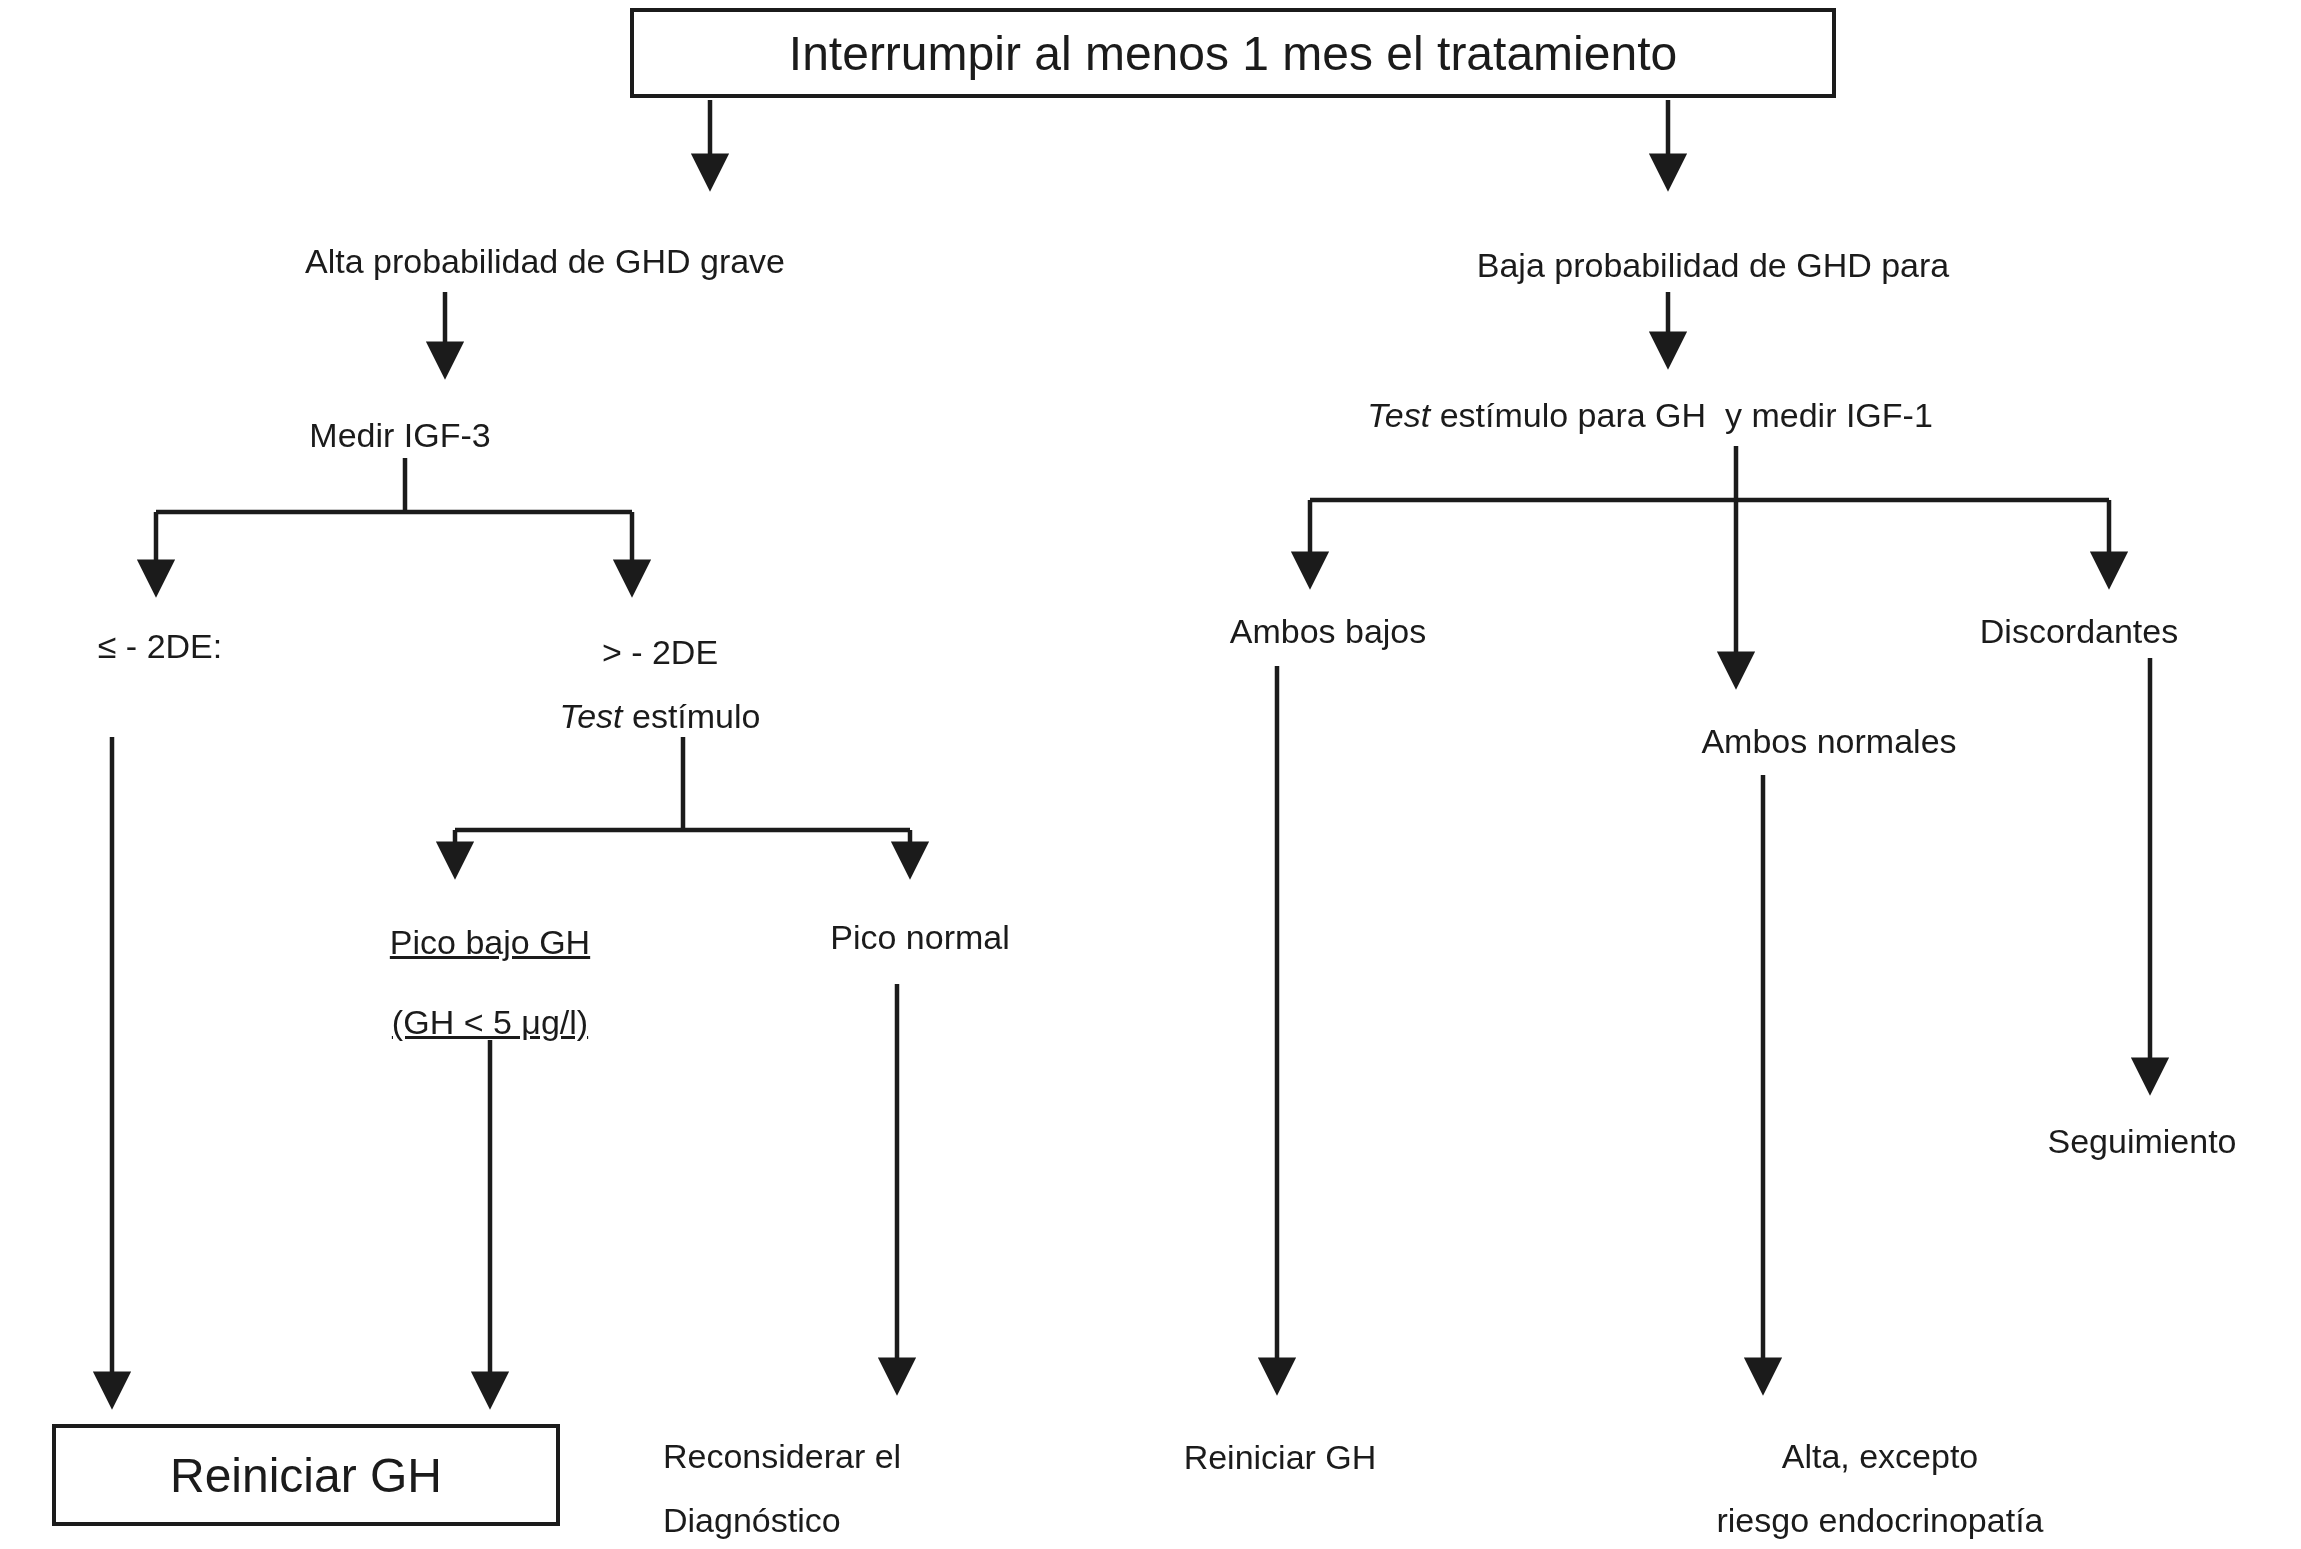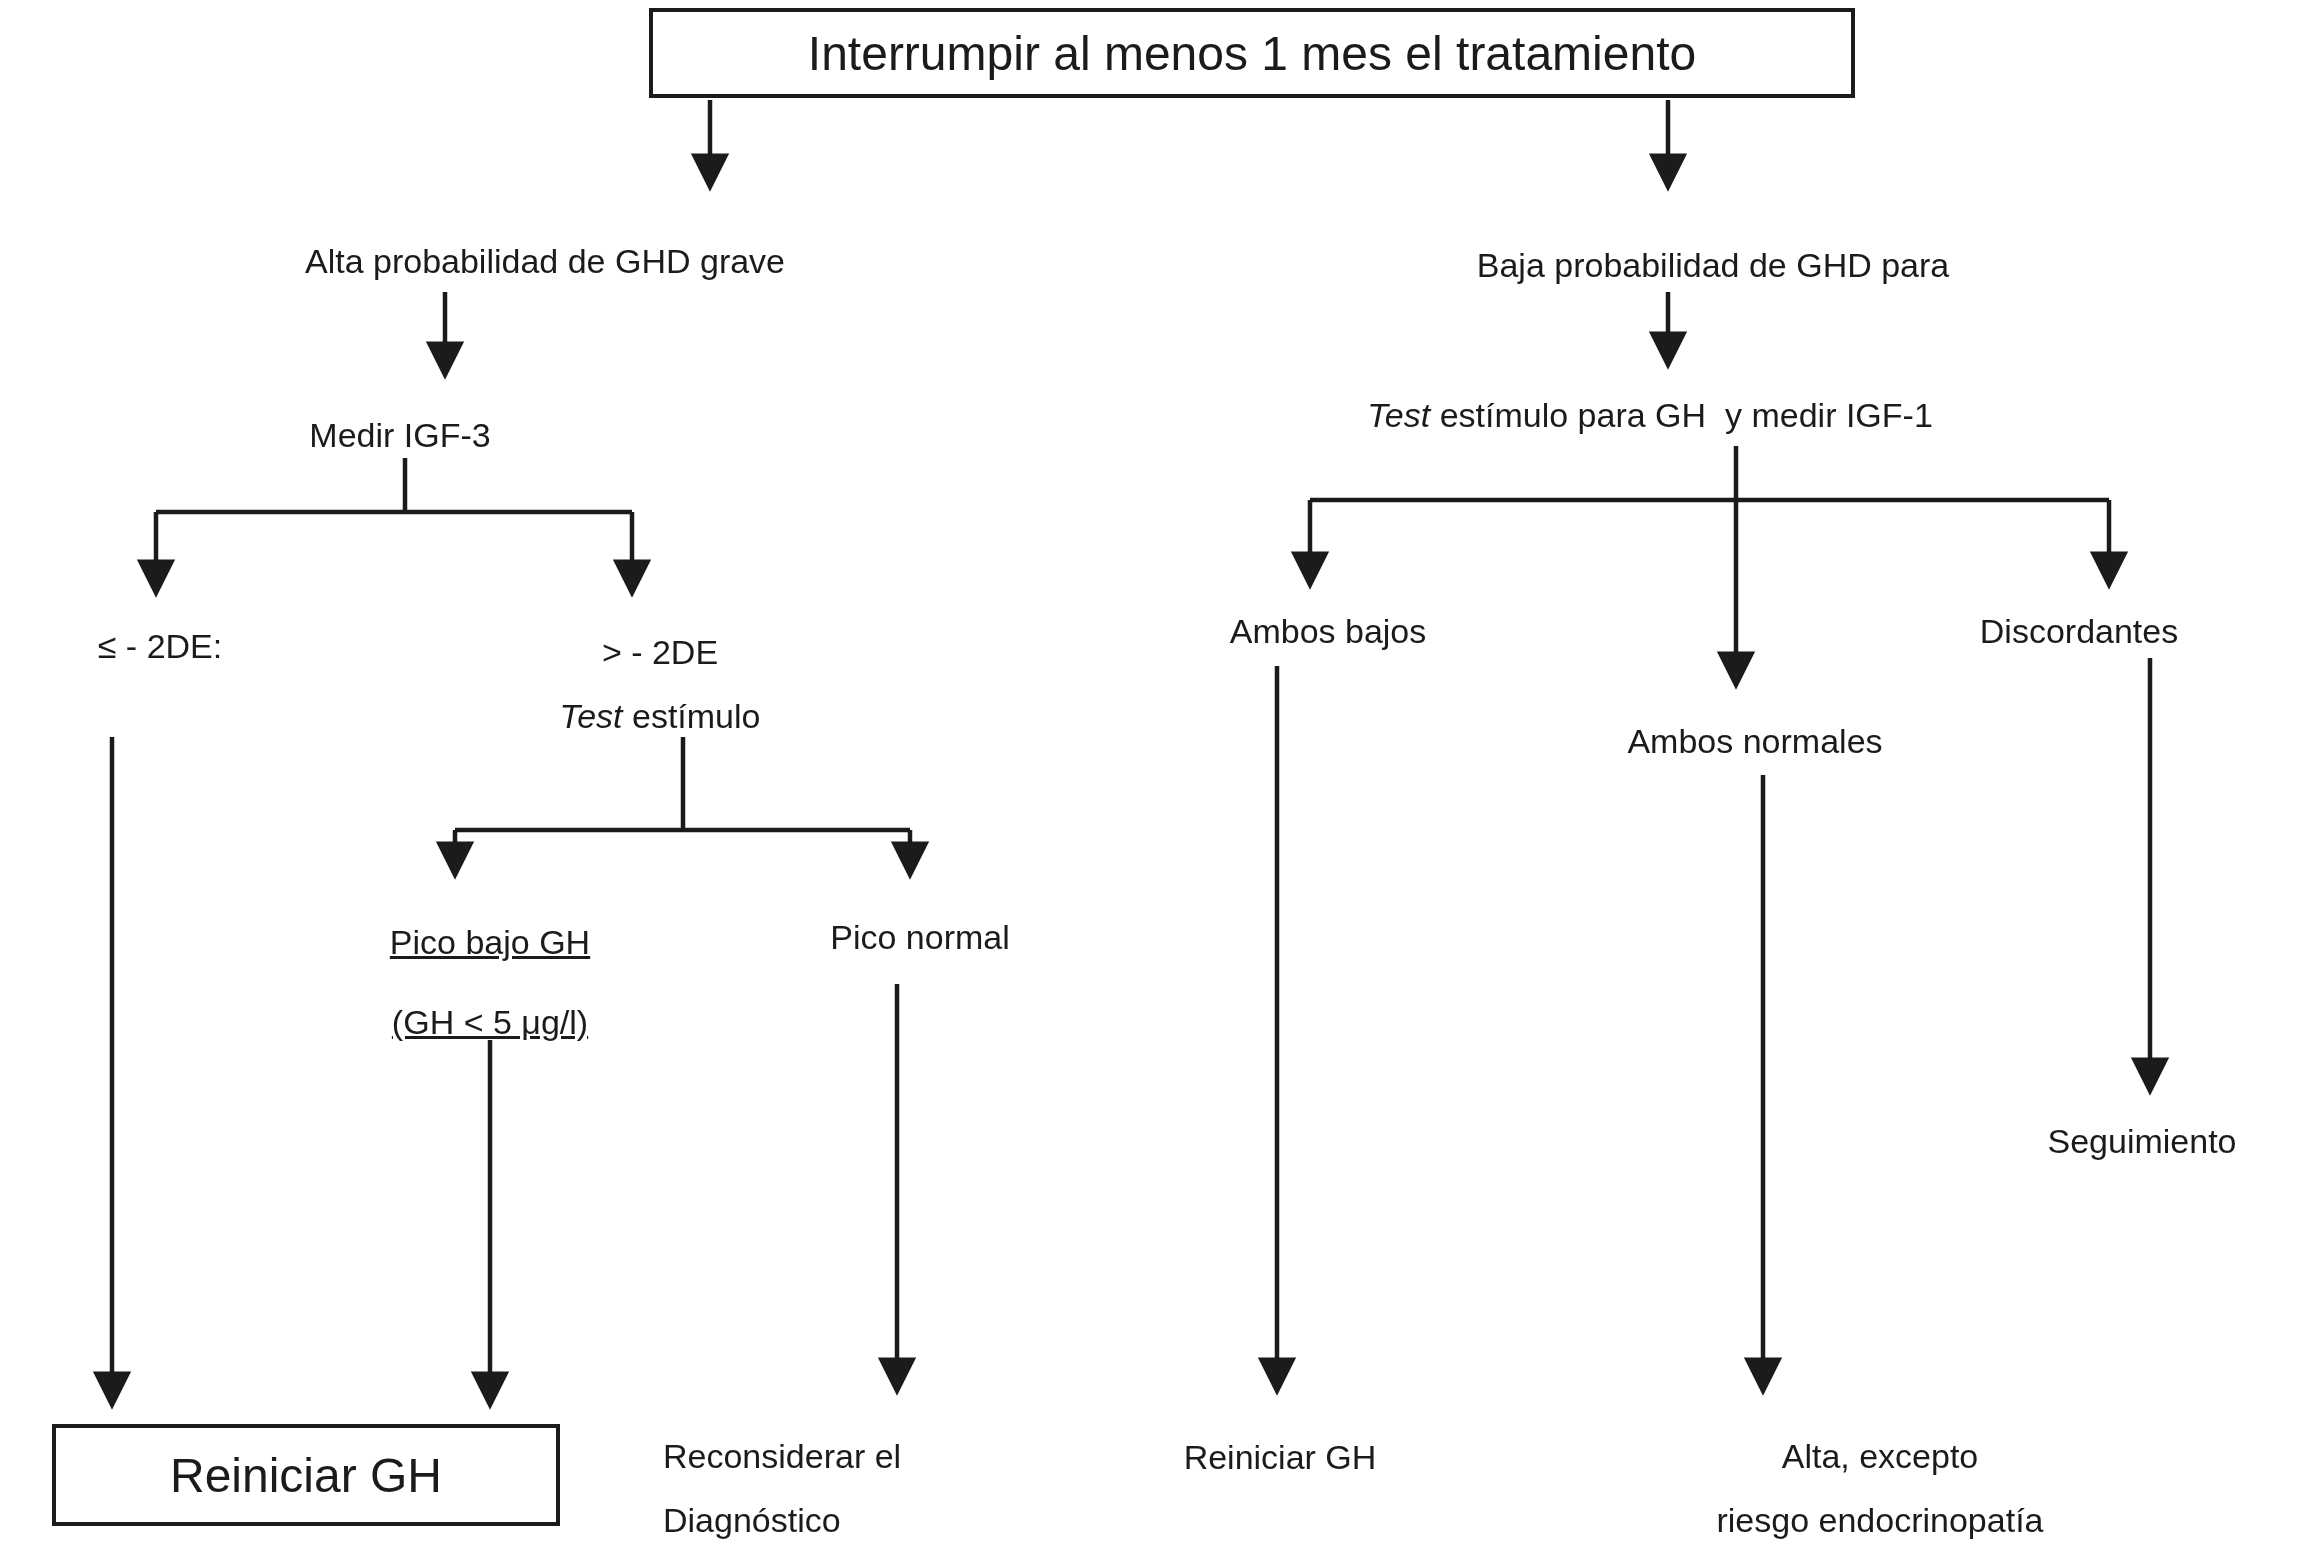"Interrumpir al menos 1 mes" div.node-box { left: 649px -> 630px }
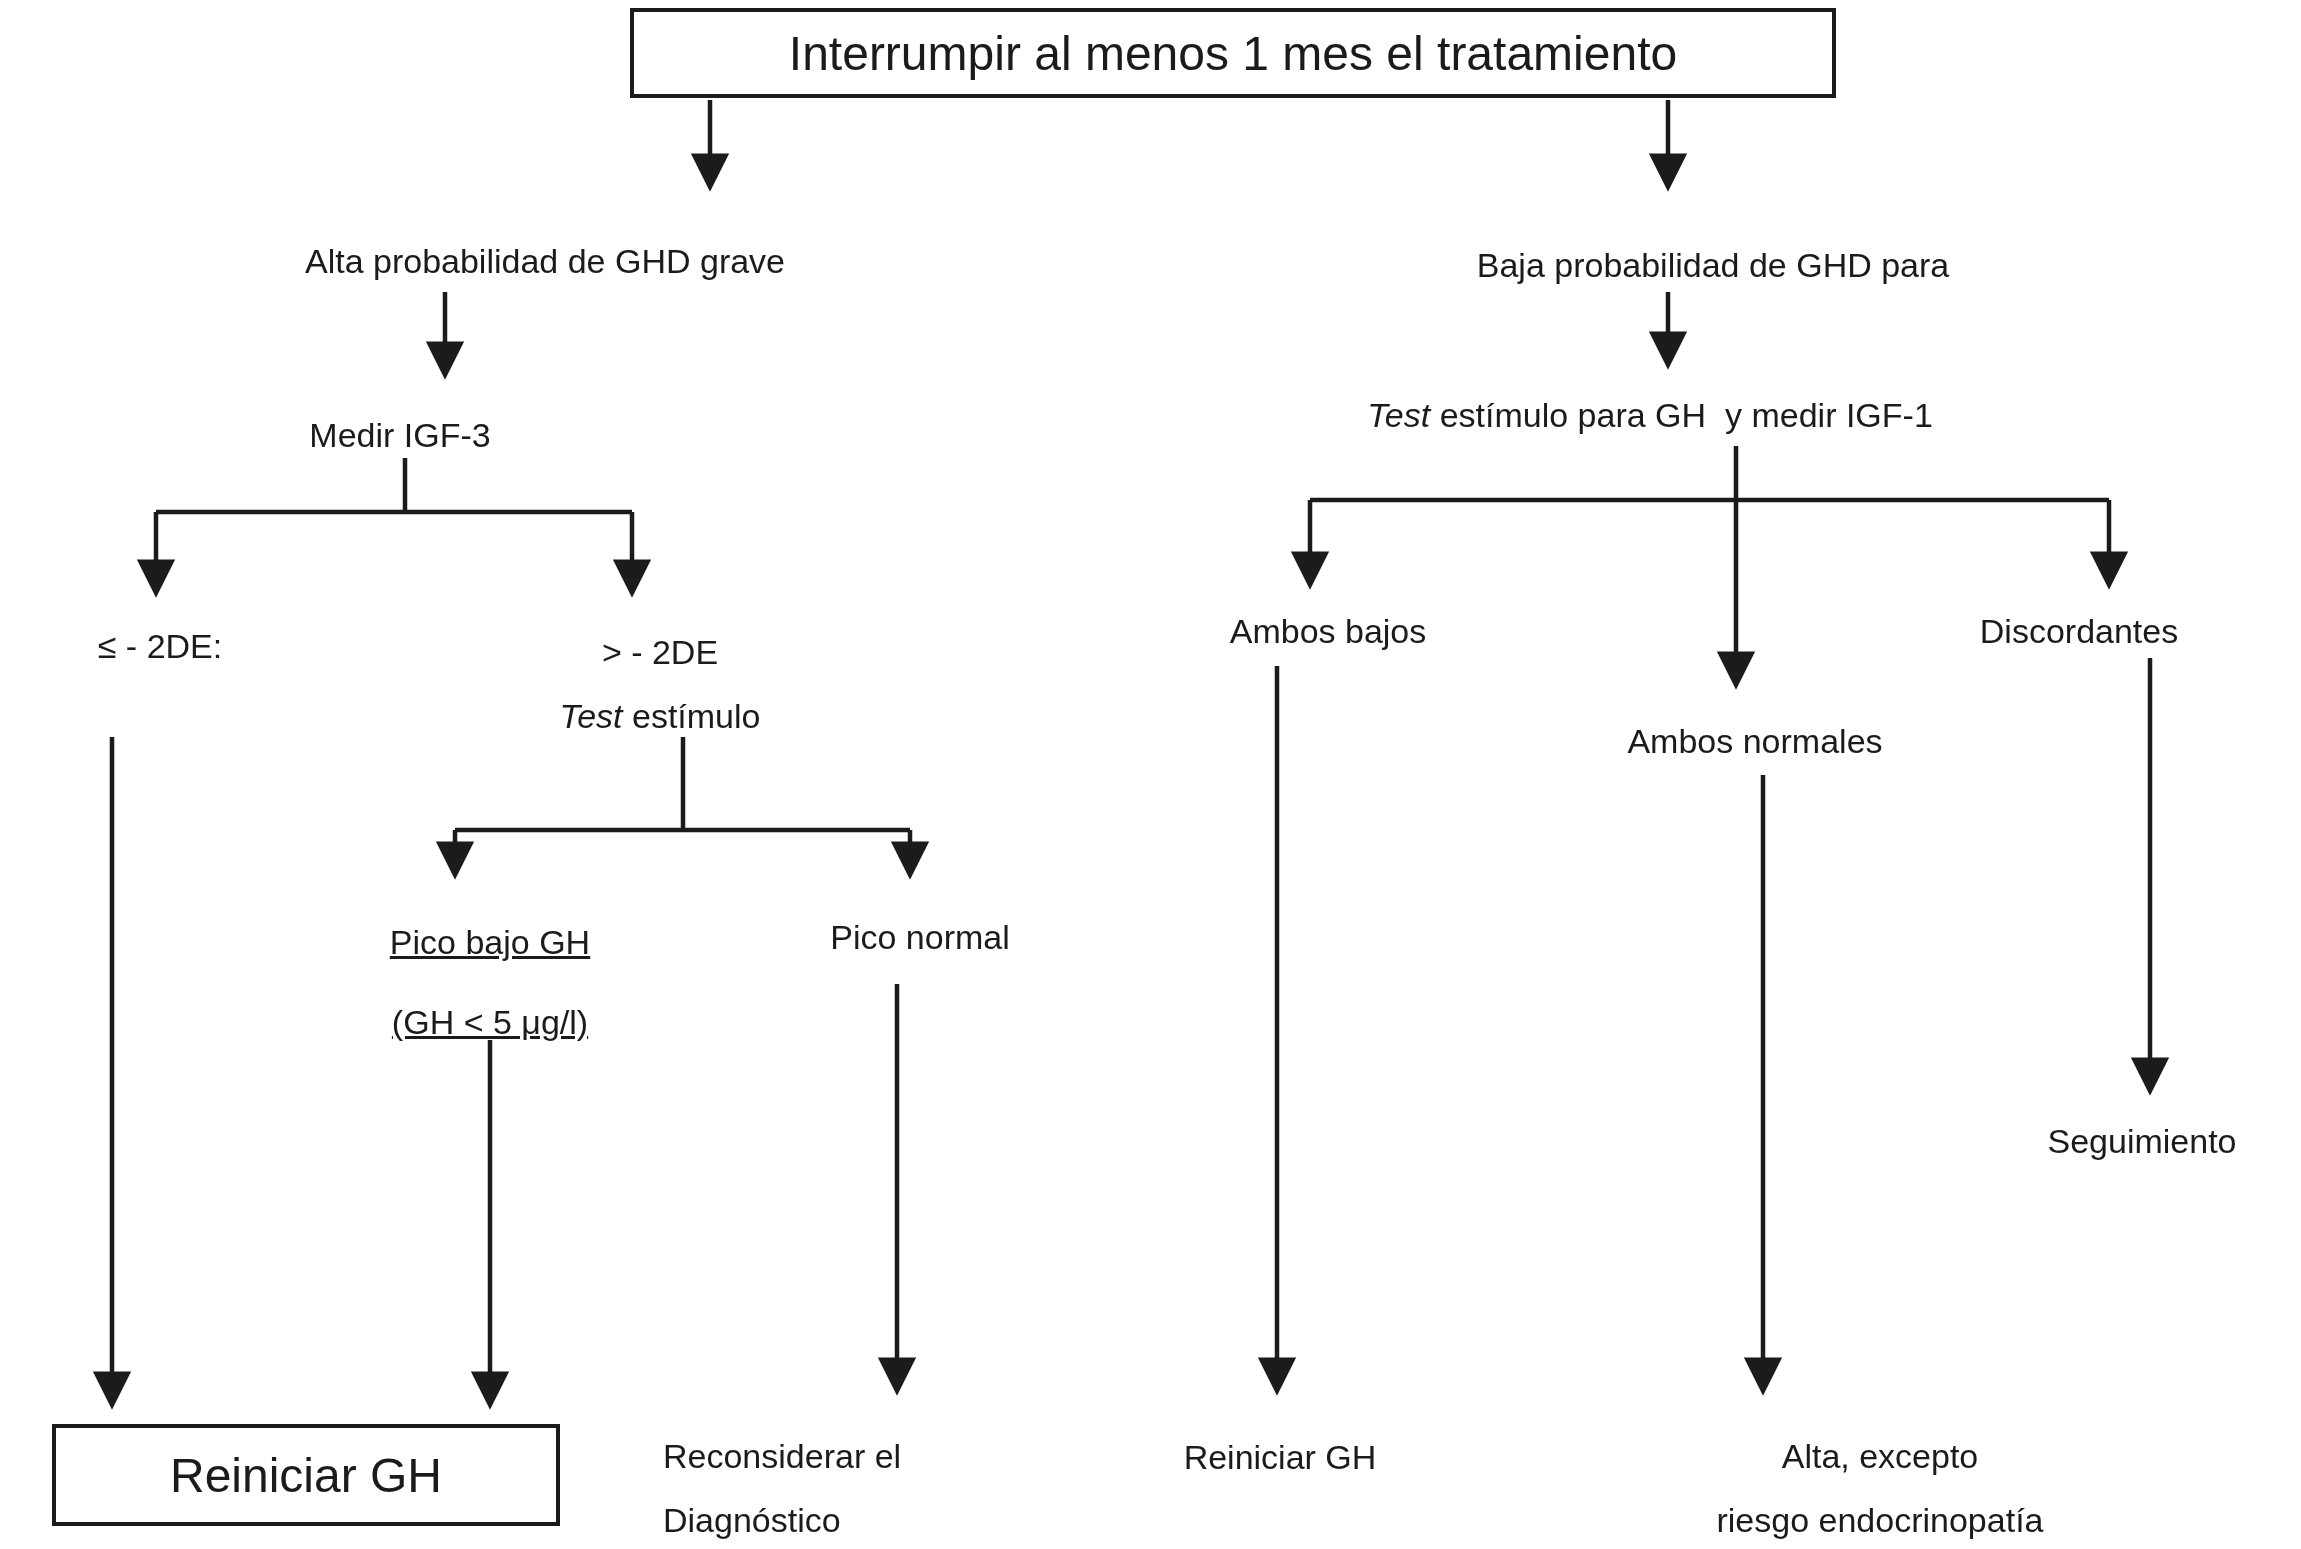"Ambos normales" div.label { left: 1755px -> 1829px }
